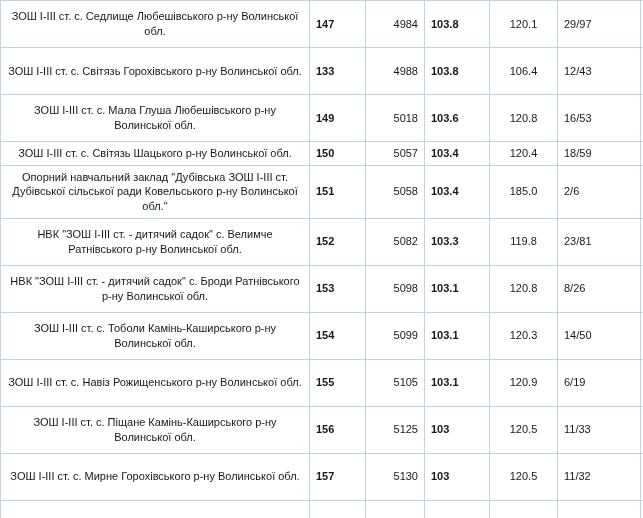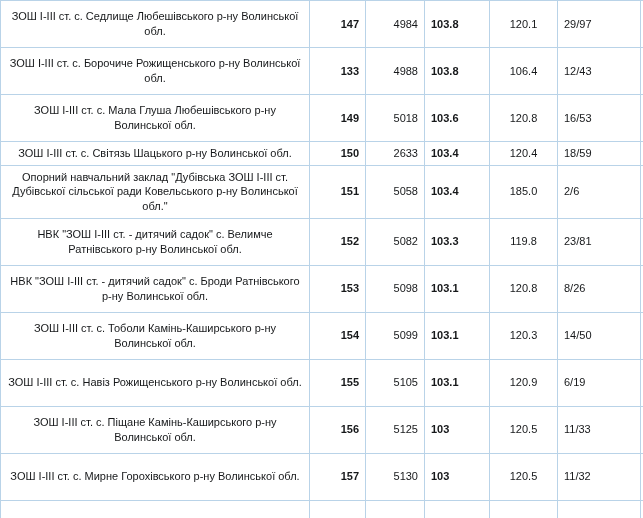"147" td.c-rank { text-align: right -> left }
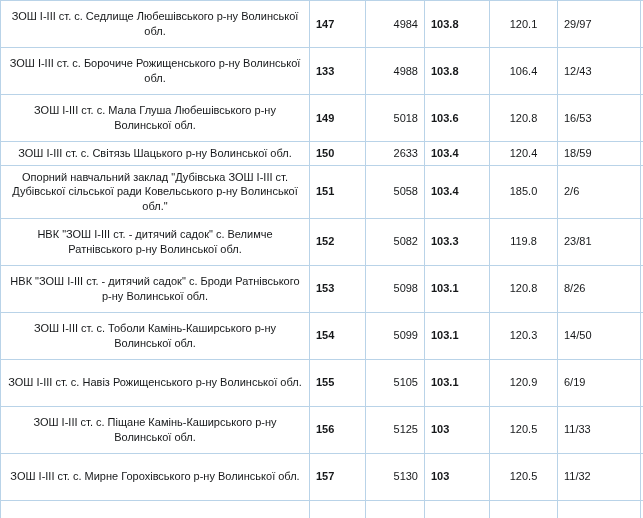"ЗОШ I-III ст. с. Борочиче" td.c-name { text: Борочиче Рожищенського -> Світязь Горохівського }
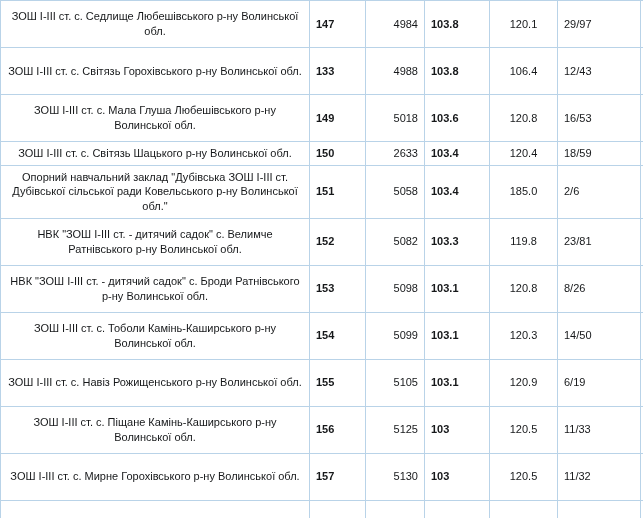"2633" td.c-code { text: 2633 -> 5057 }
